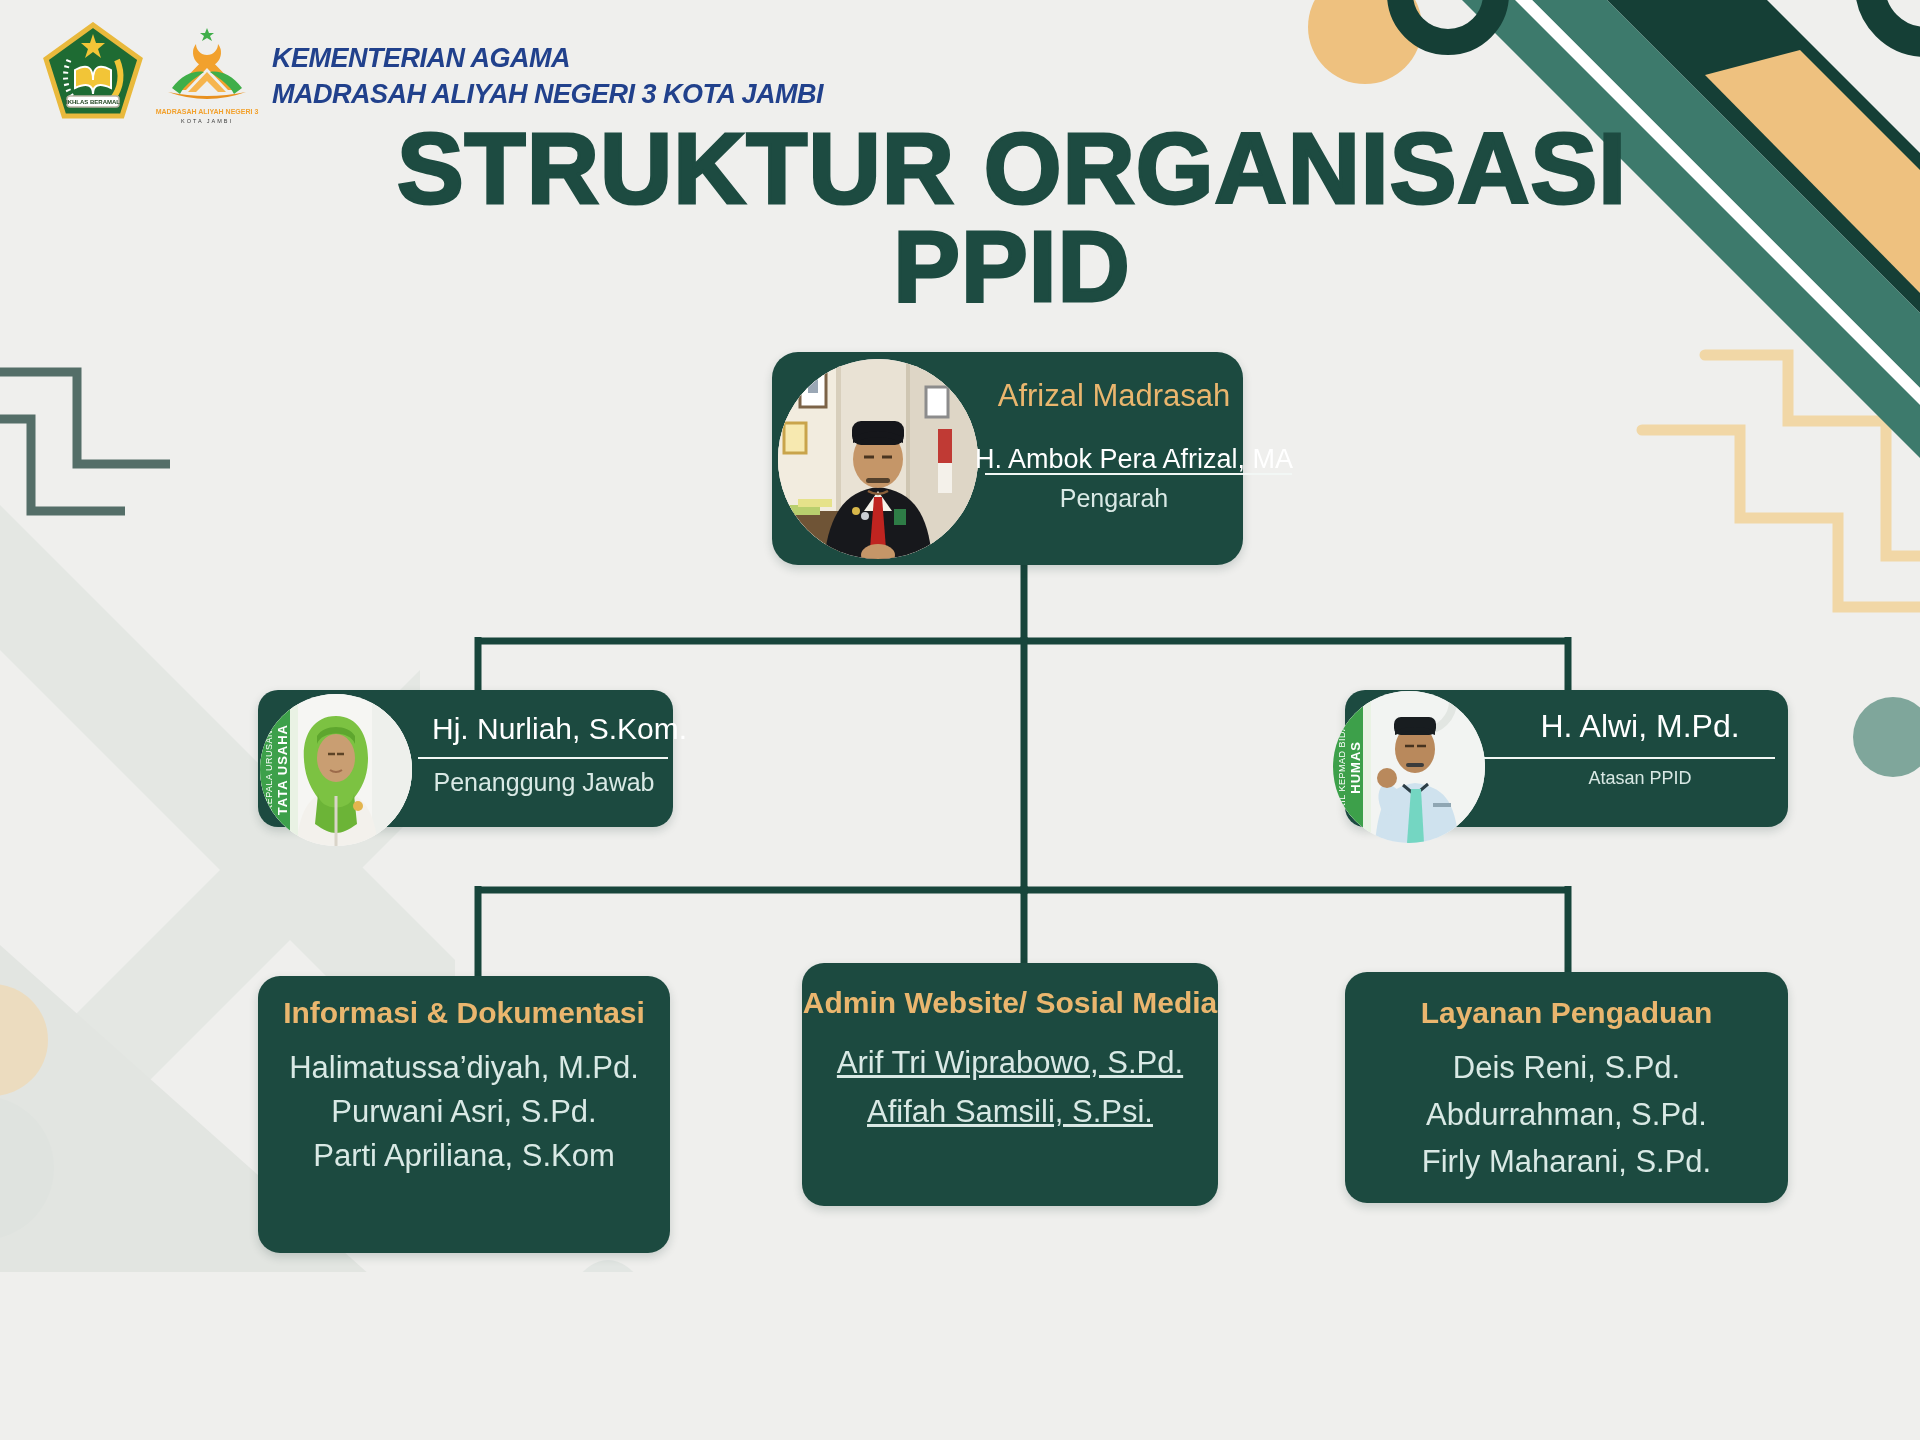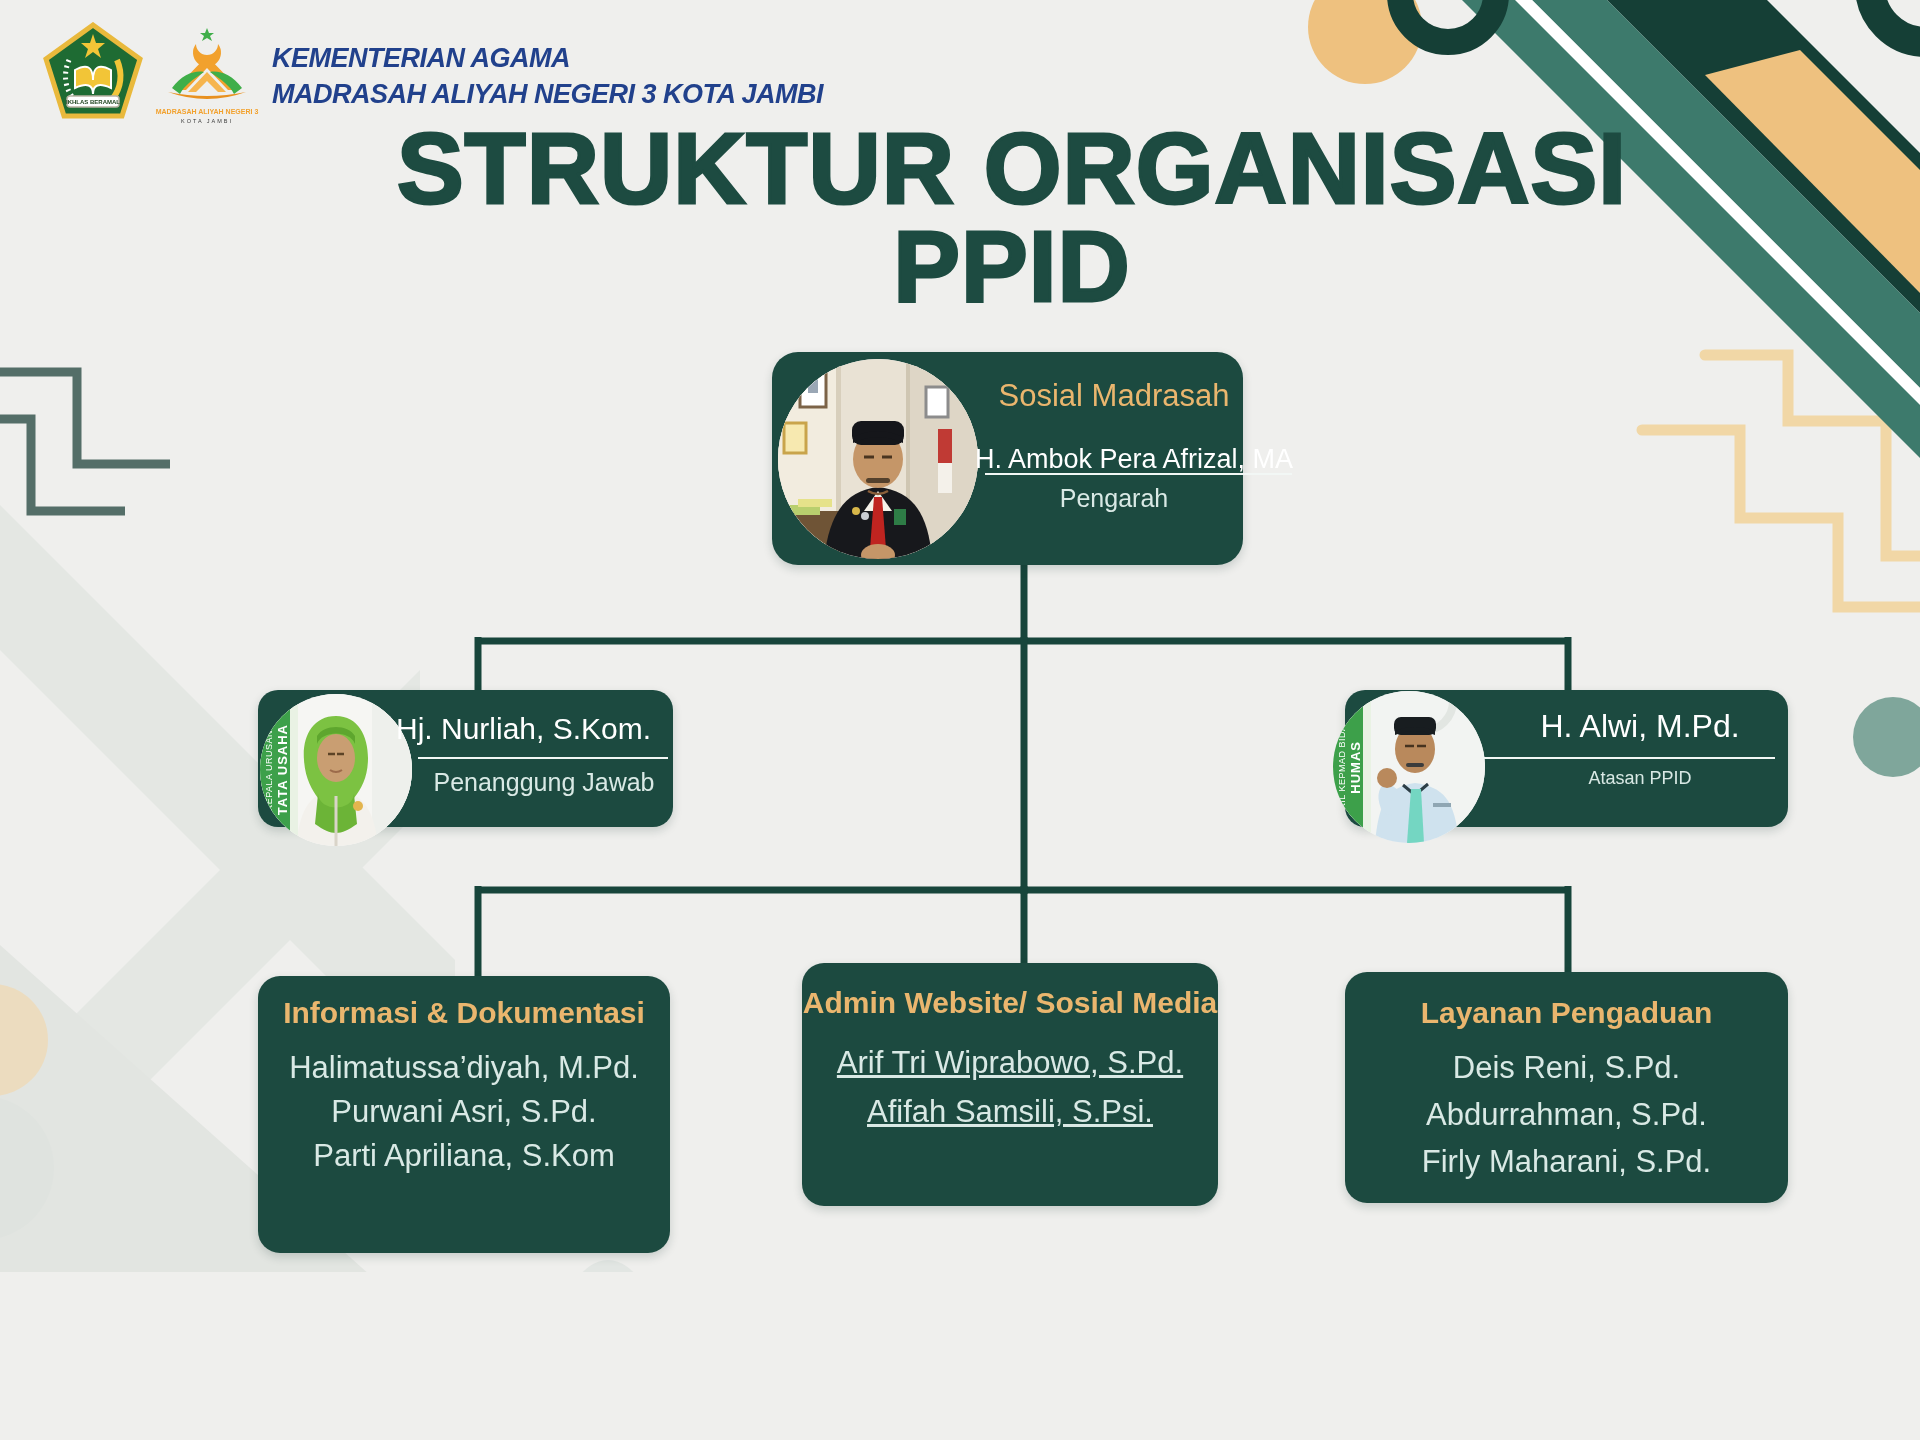"Sosial Madrasah" div.ctext { text: Sosial -> Afrizal }
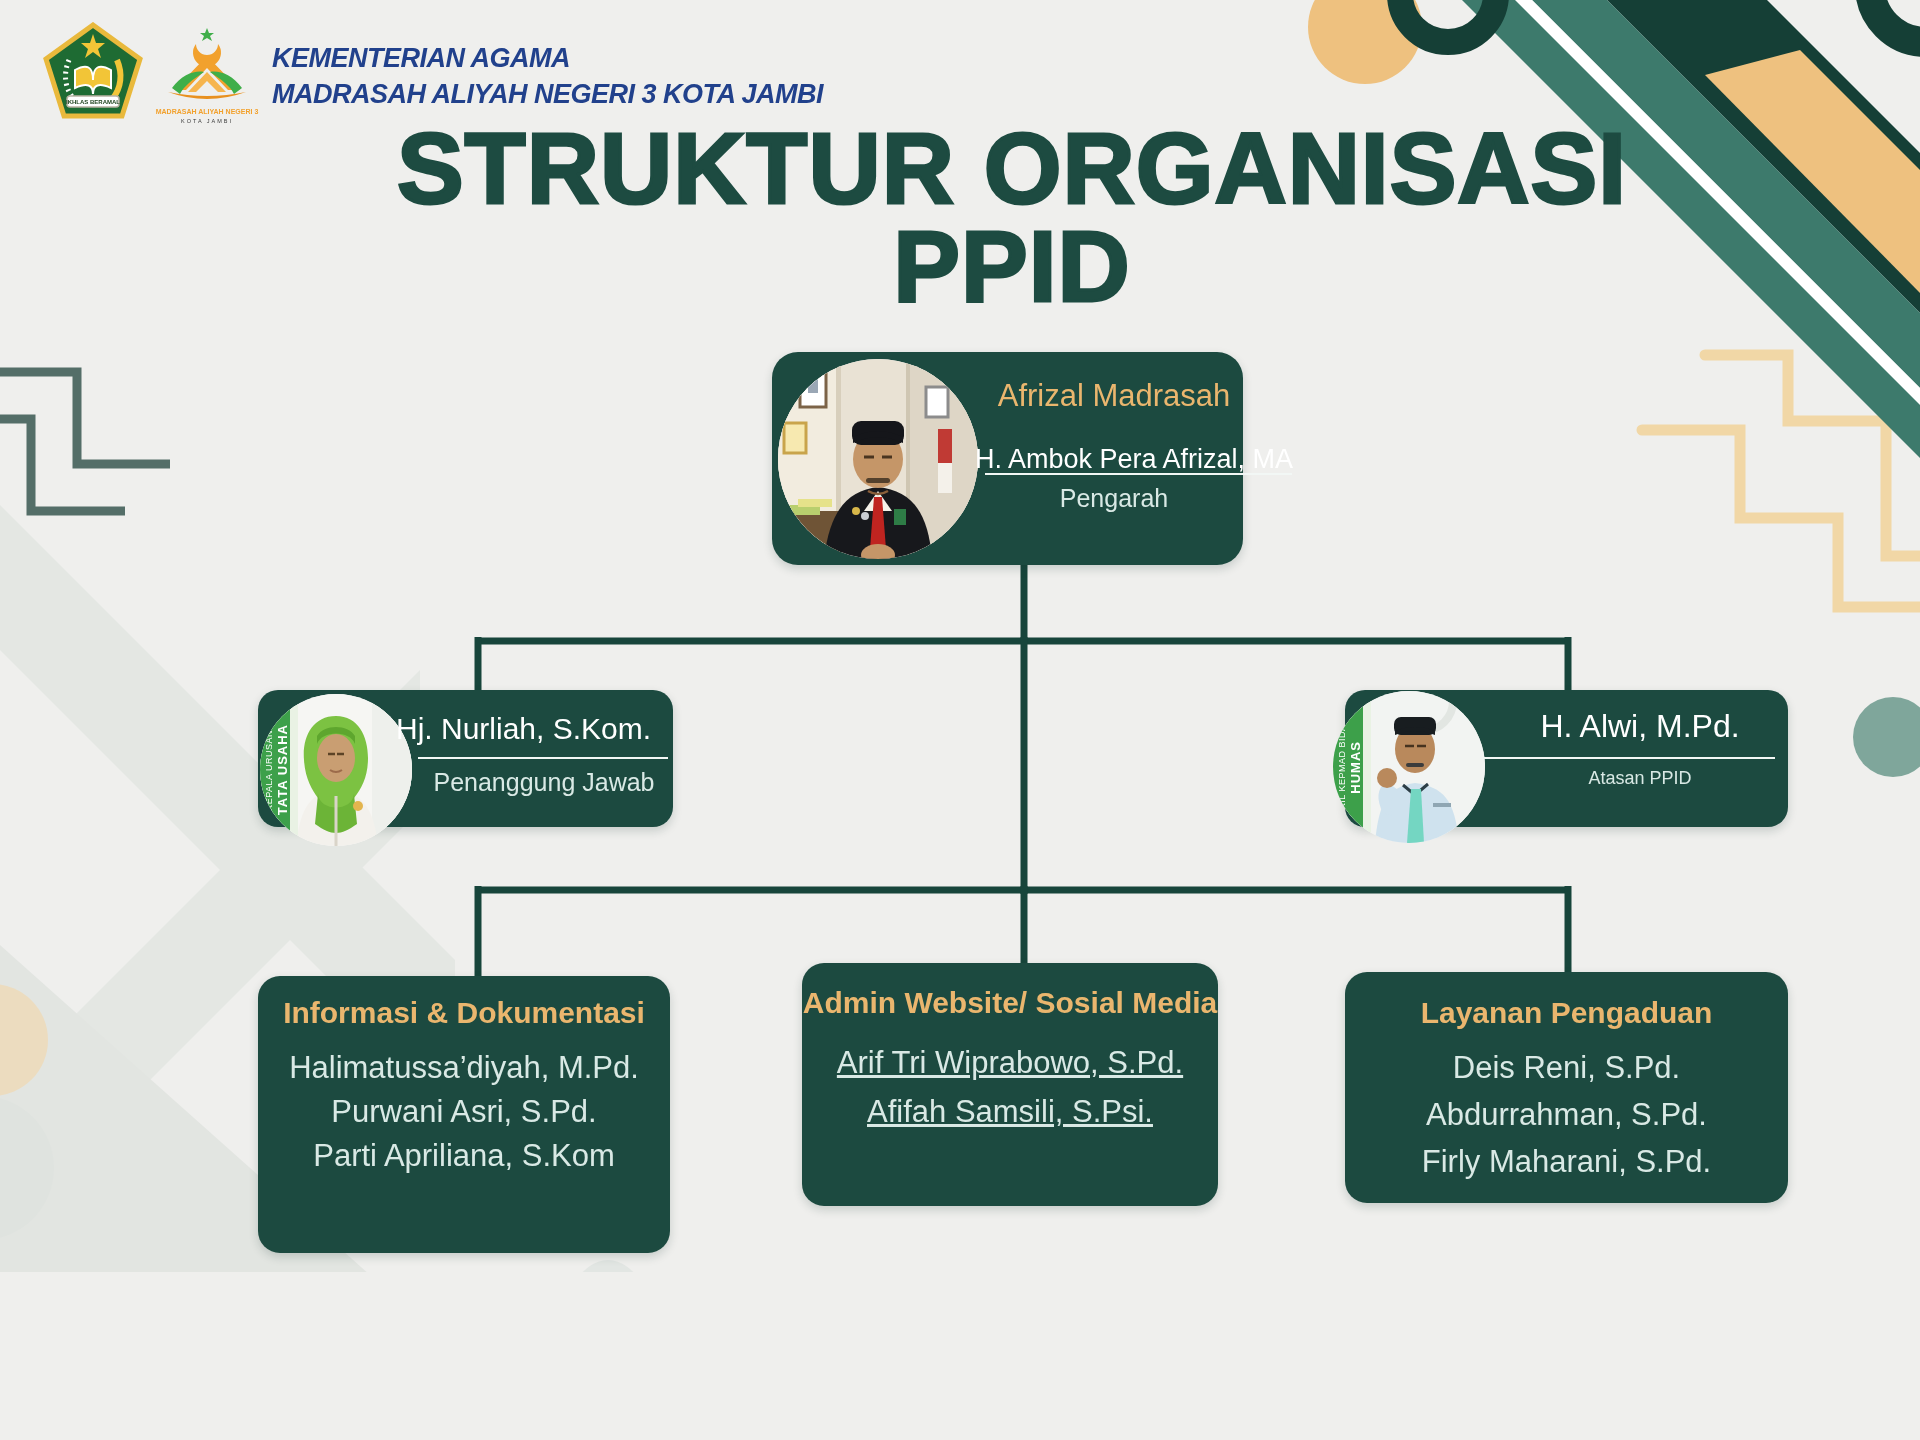"Hj. Nurliah, S.Kom." div.ctext { left: 396px -> 432px }
